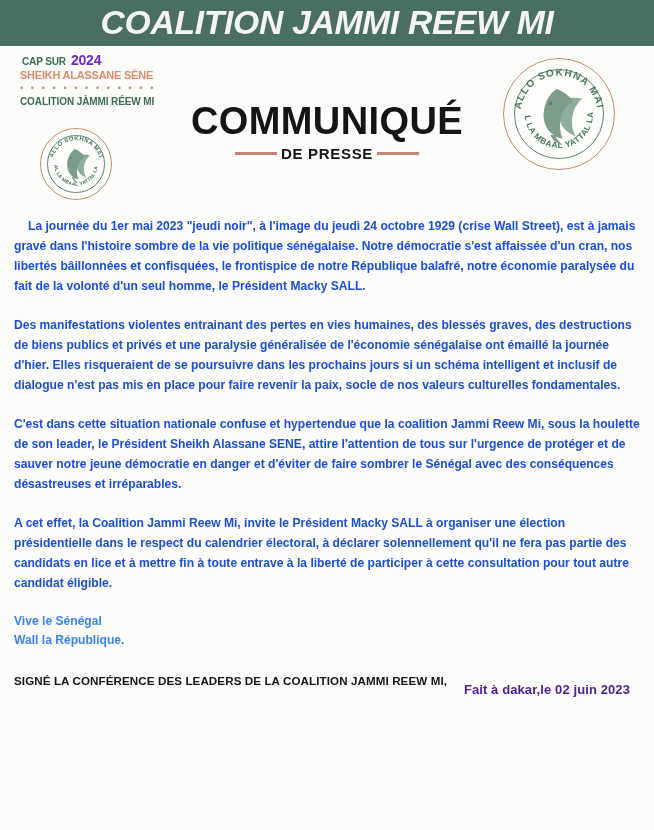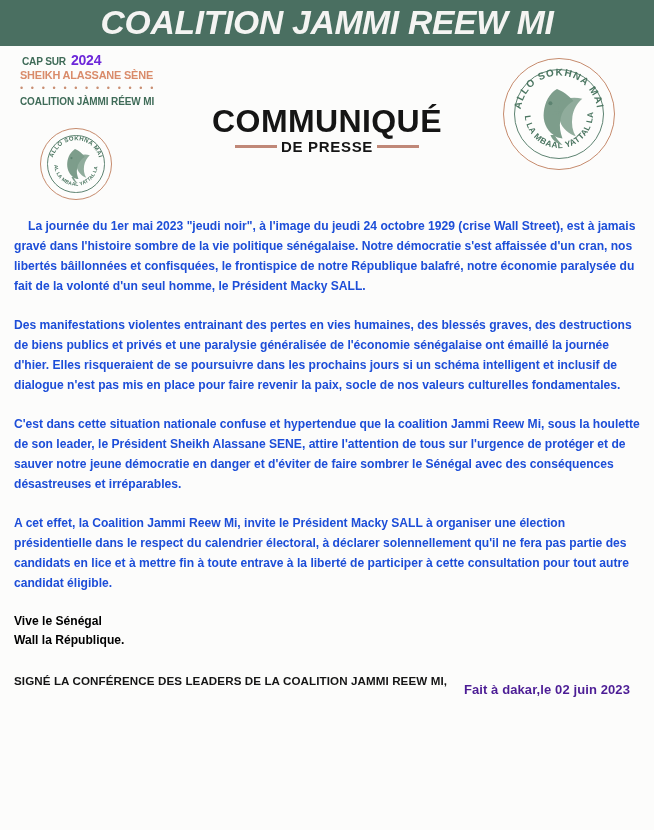"COMMUNIQUÉ" .heading-main { font-size: 32px -> 38px }
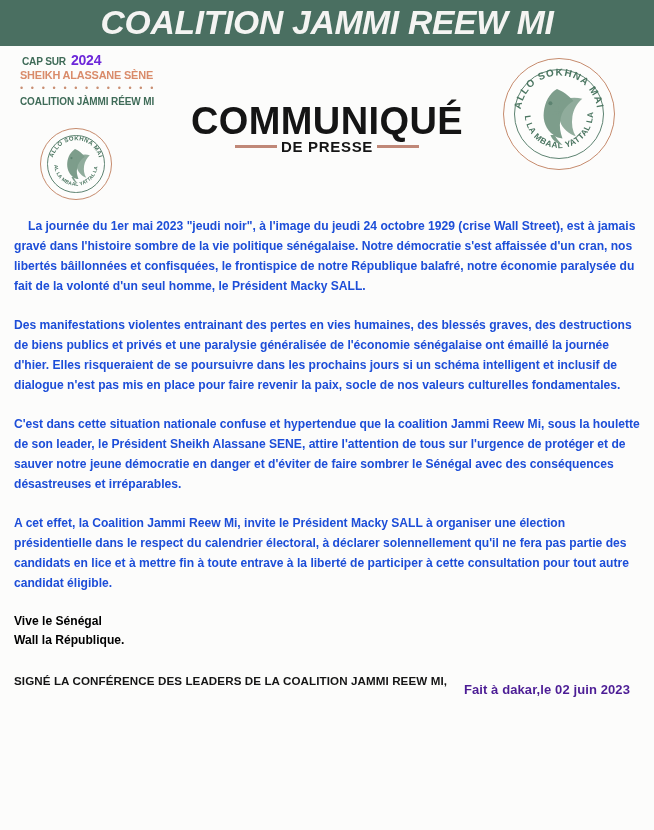"DE PRESSE" .heading-sub-row { margin-top: none -> 7px }
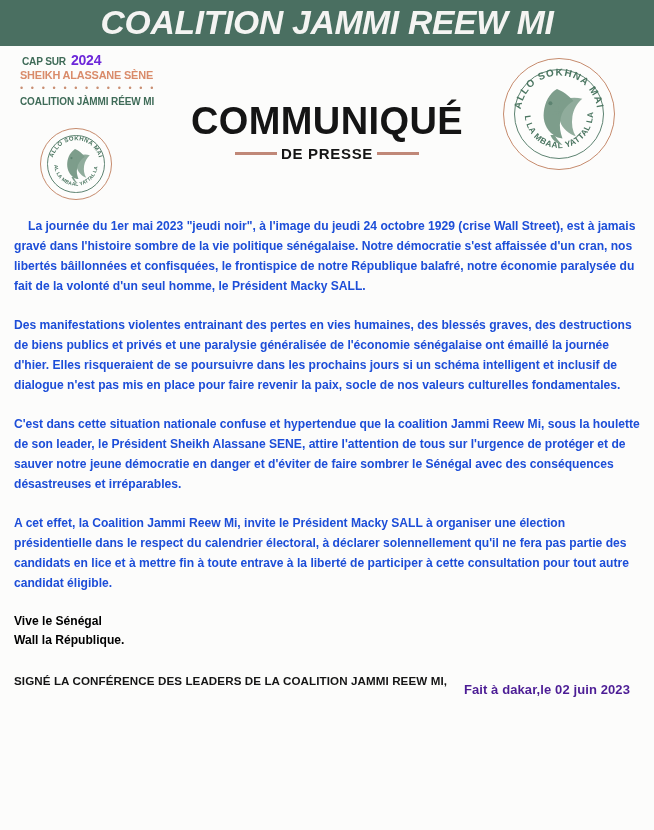"Vive le Sénégal" .vive-line { color: #000000 -> #3b82f6 }
